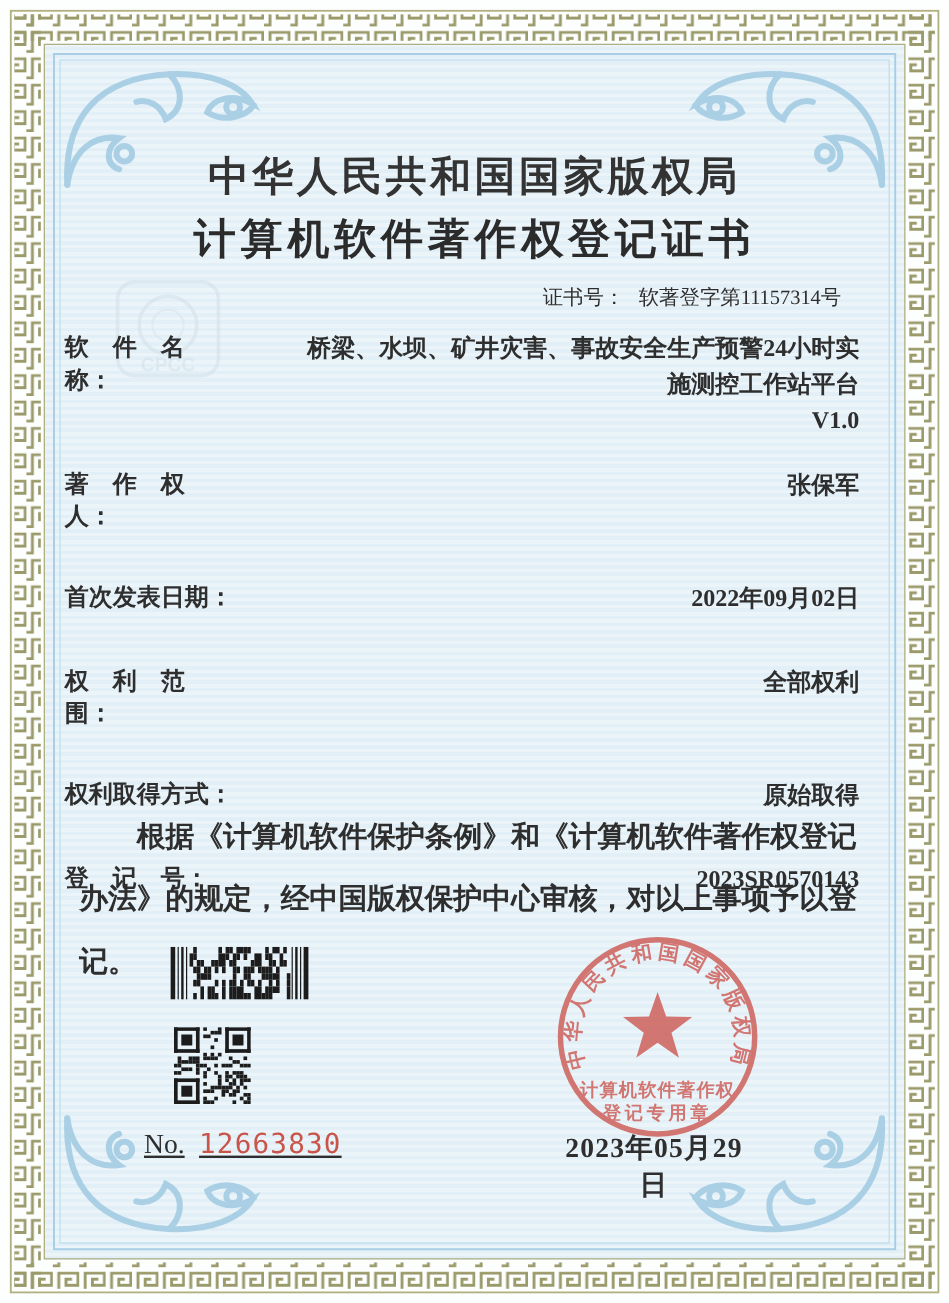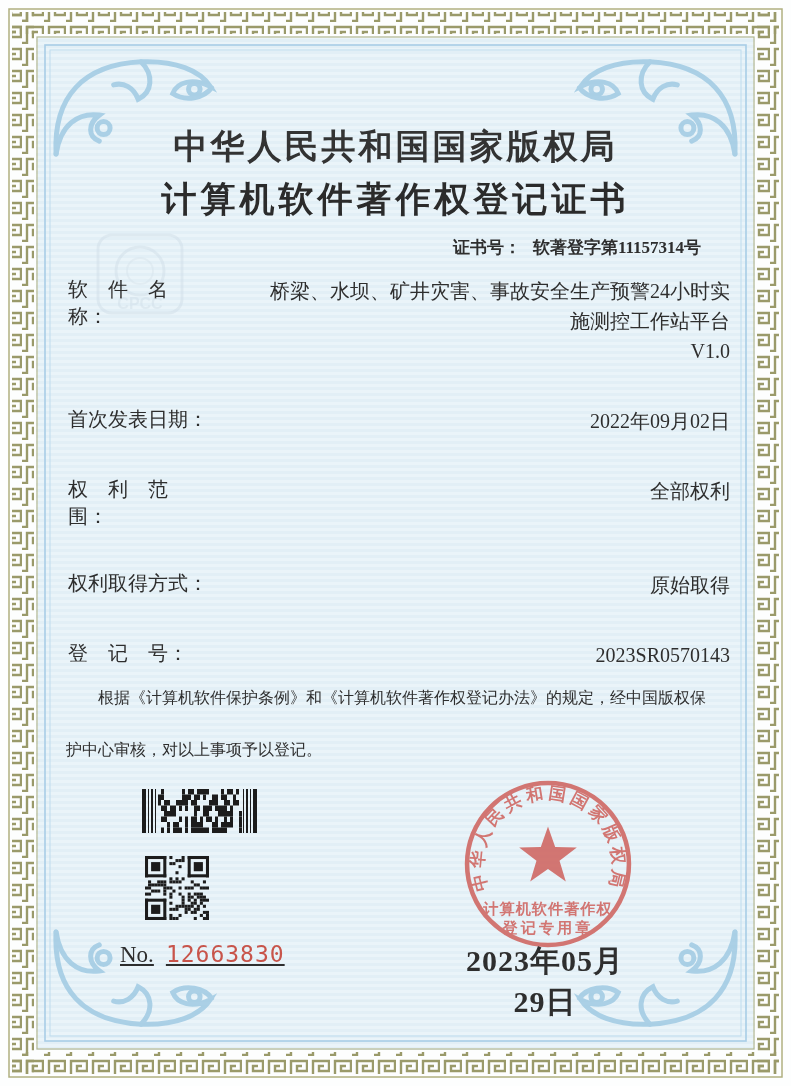"证书号： 软著登字第11157314号" .certno { font-weight: bold -> normal }
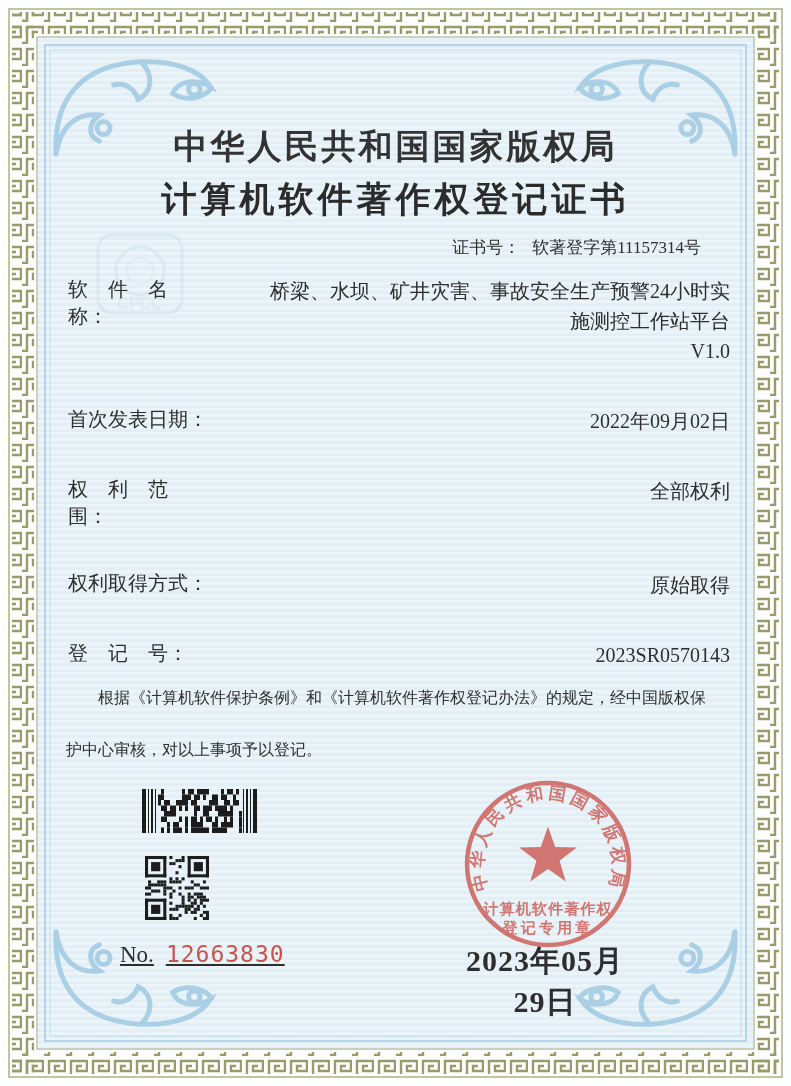"软 件 名 称：" .fields { font-weight: normal -> bold; left: 68px -> 54px }
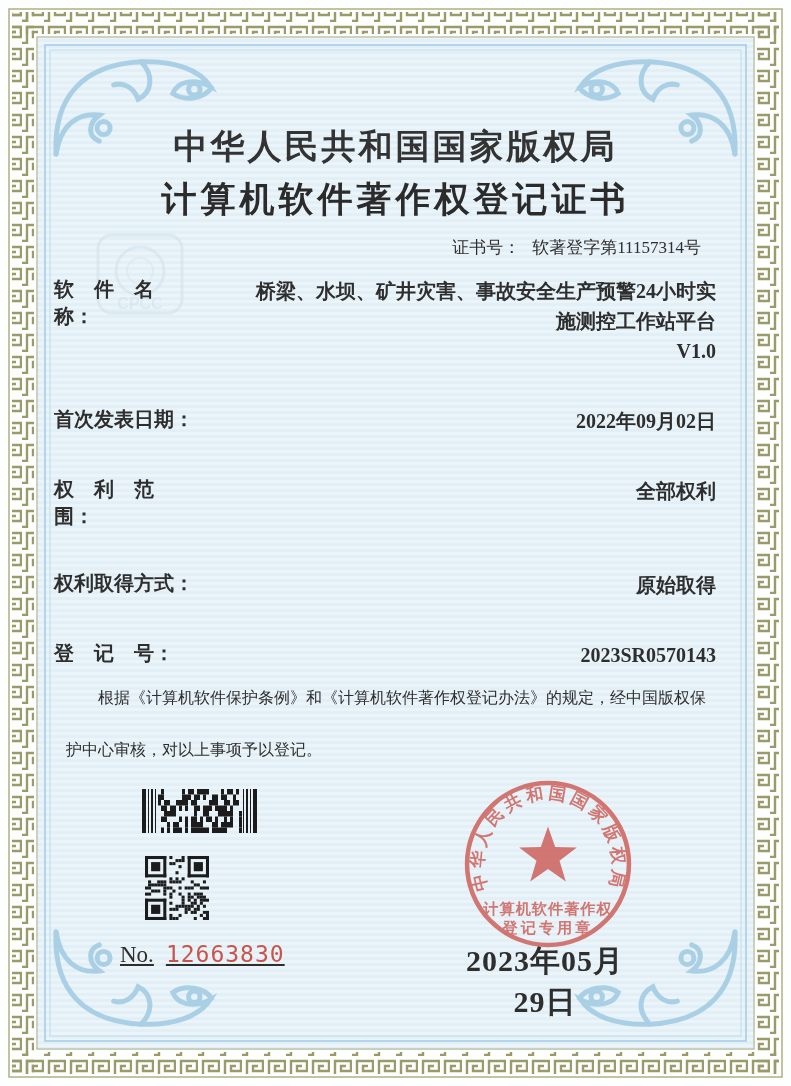"著 作 权 人：" div.frow { html: none -> <div> <span>著 作 权 人：</span> <span>张保军</span> </div> }
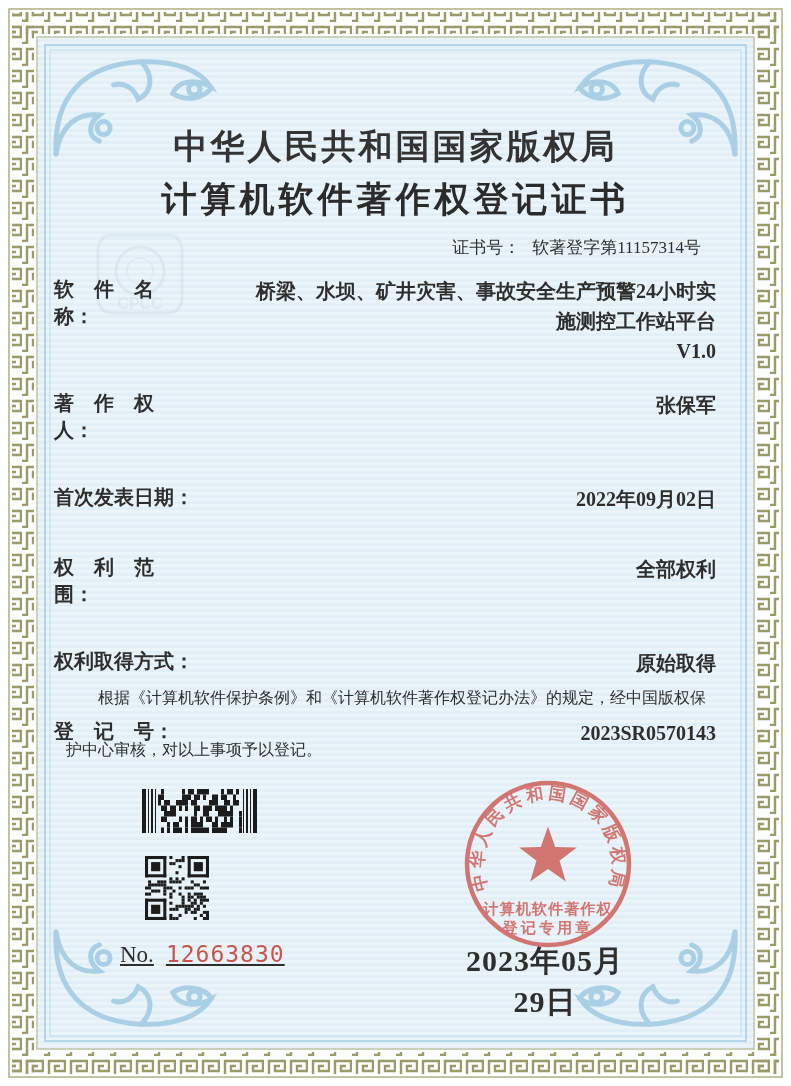"根据《计算机软件保护条例》和《计算机软件著作权登记办法》的规定，经中国版权保护中" .statement { font-size: 16px -> 24px; font-weight: normal -> bold }
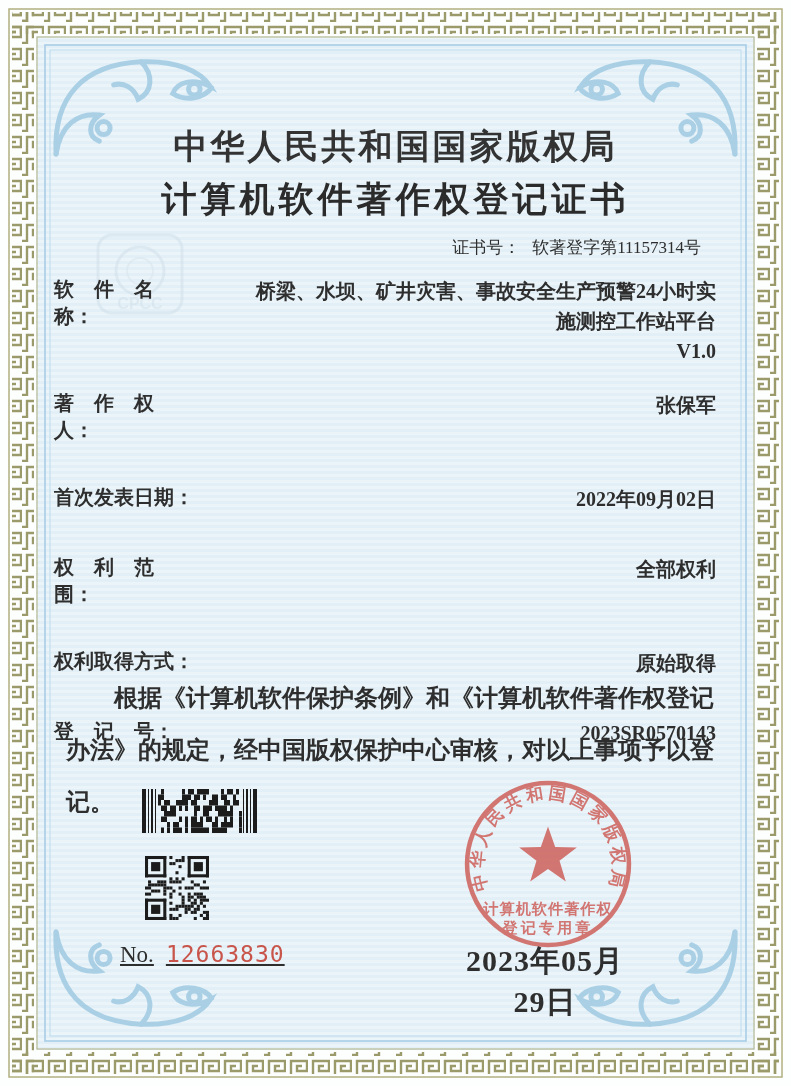"2023年05月29日" .issue-date { font-size: 30px -> 23px }
